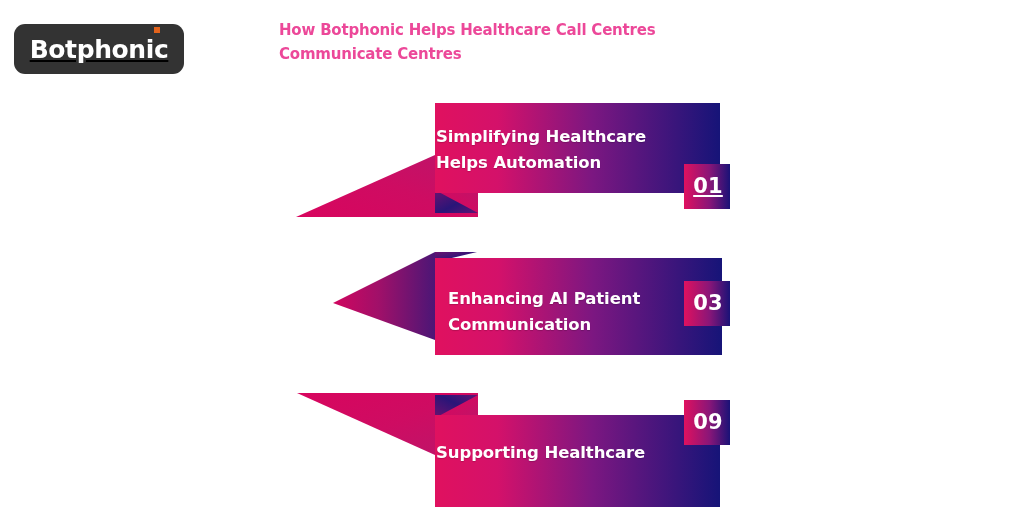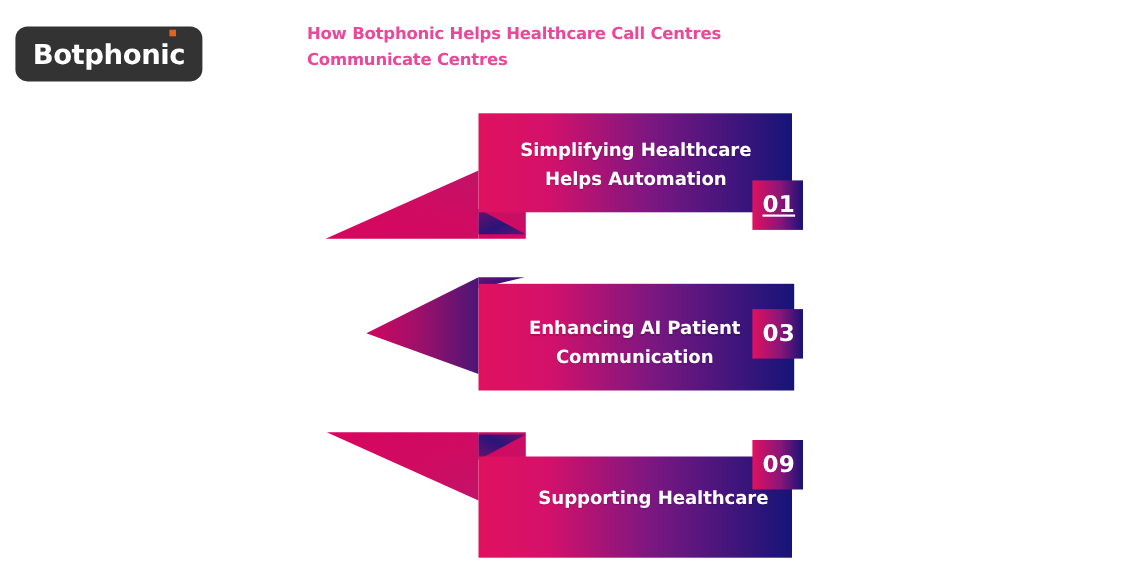"Botphonic" .logo { text-decoration: none -> underline }
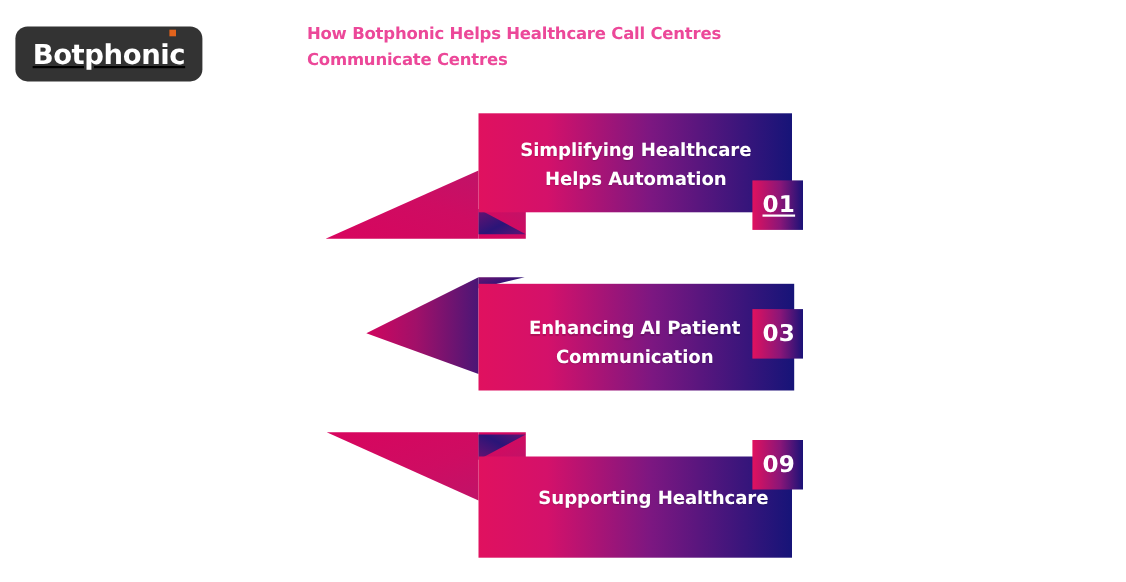"Simplifying Healthcare" .banner-text { text-align: center -> none }
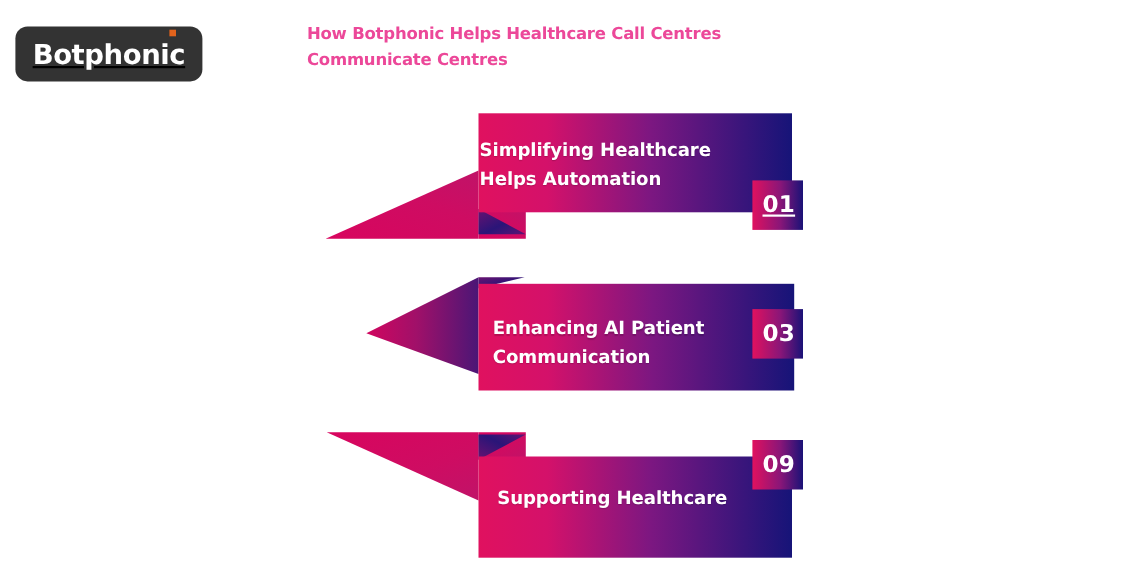"Supporting Healthcare" #b3-text { margin-left: 16px -> none }
